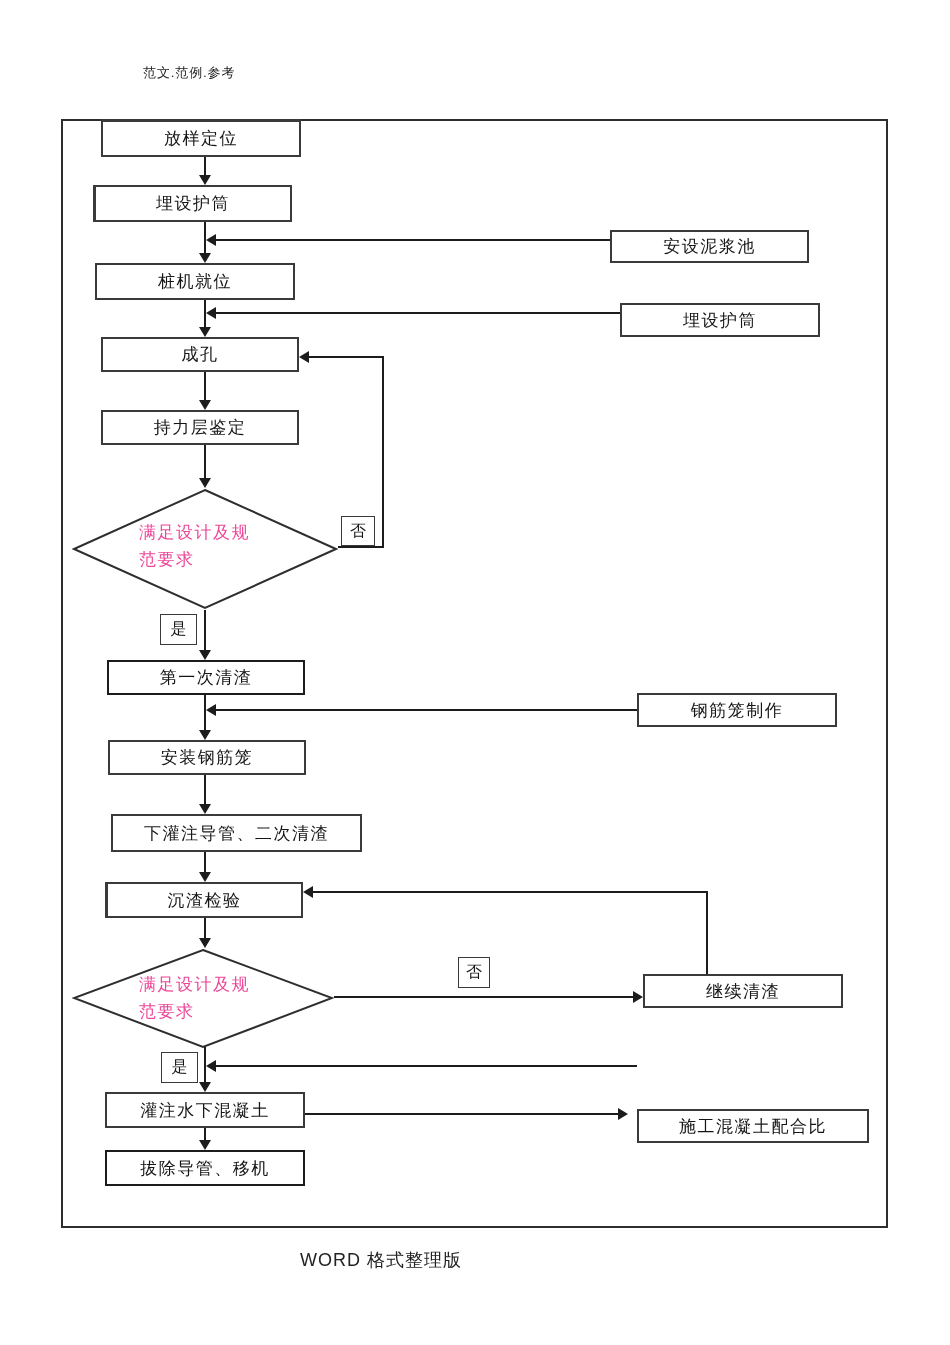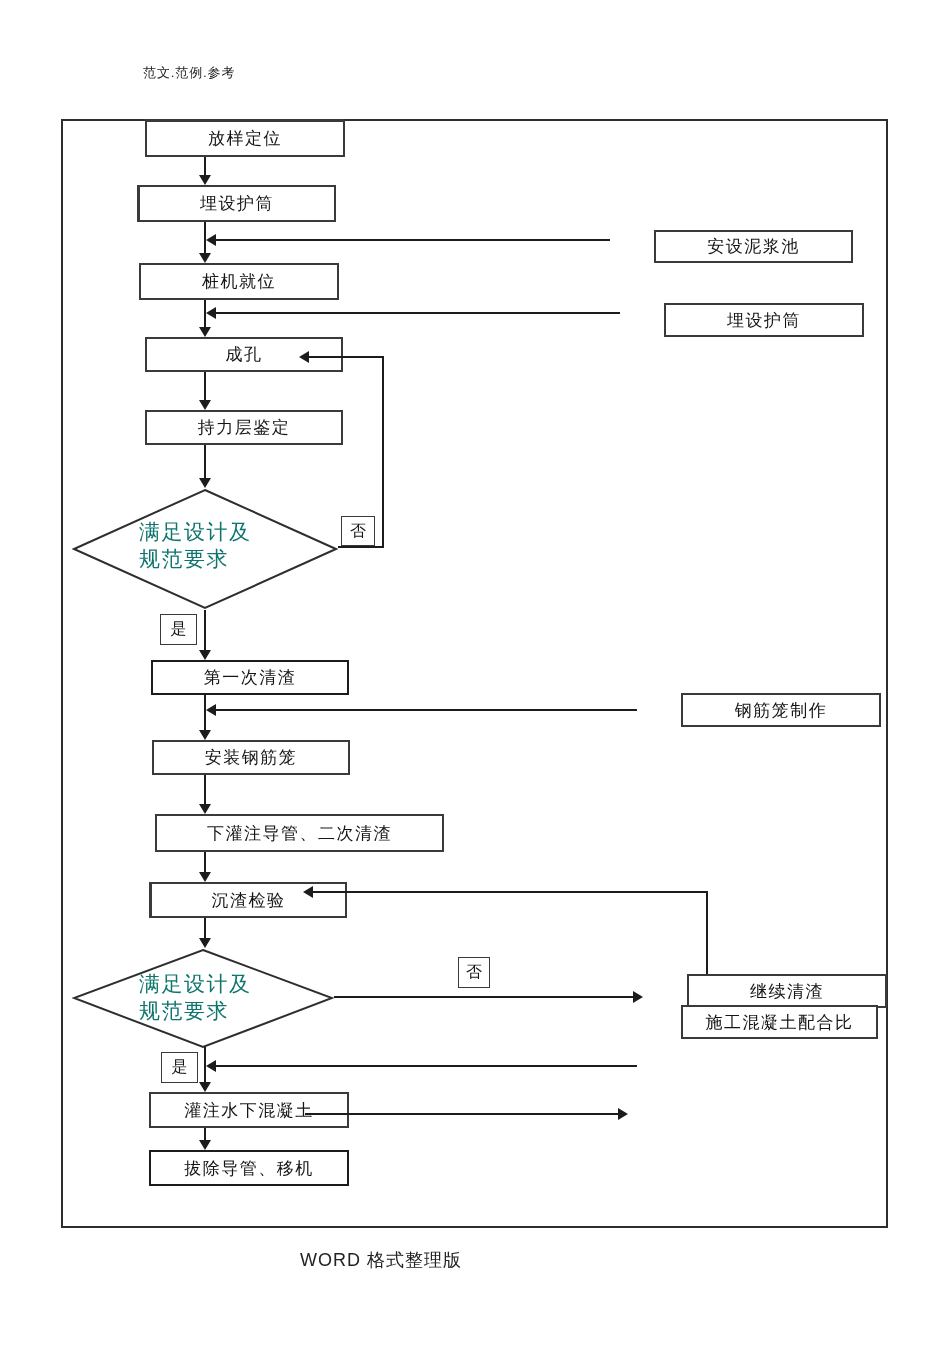"放样定位" .node { margin-left: 44px -> none }
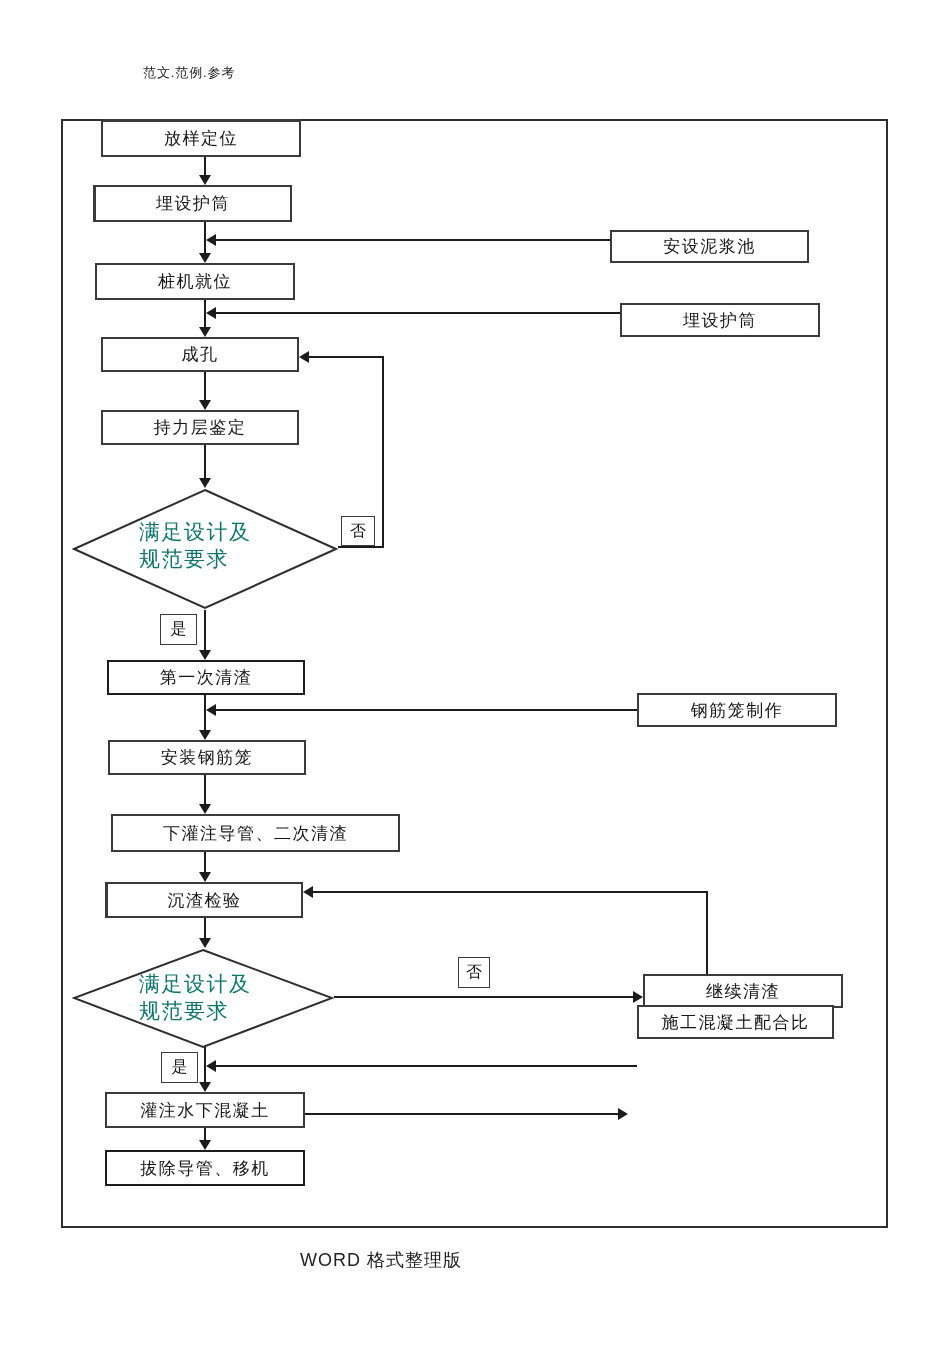"满足设计及规范要求" .dtext { color: #0f766e -> #ec4899; font-size: 21px -> 17px }
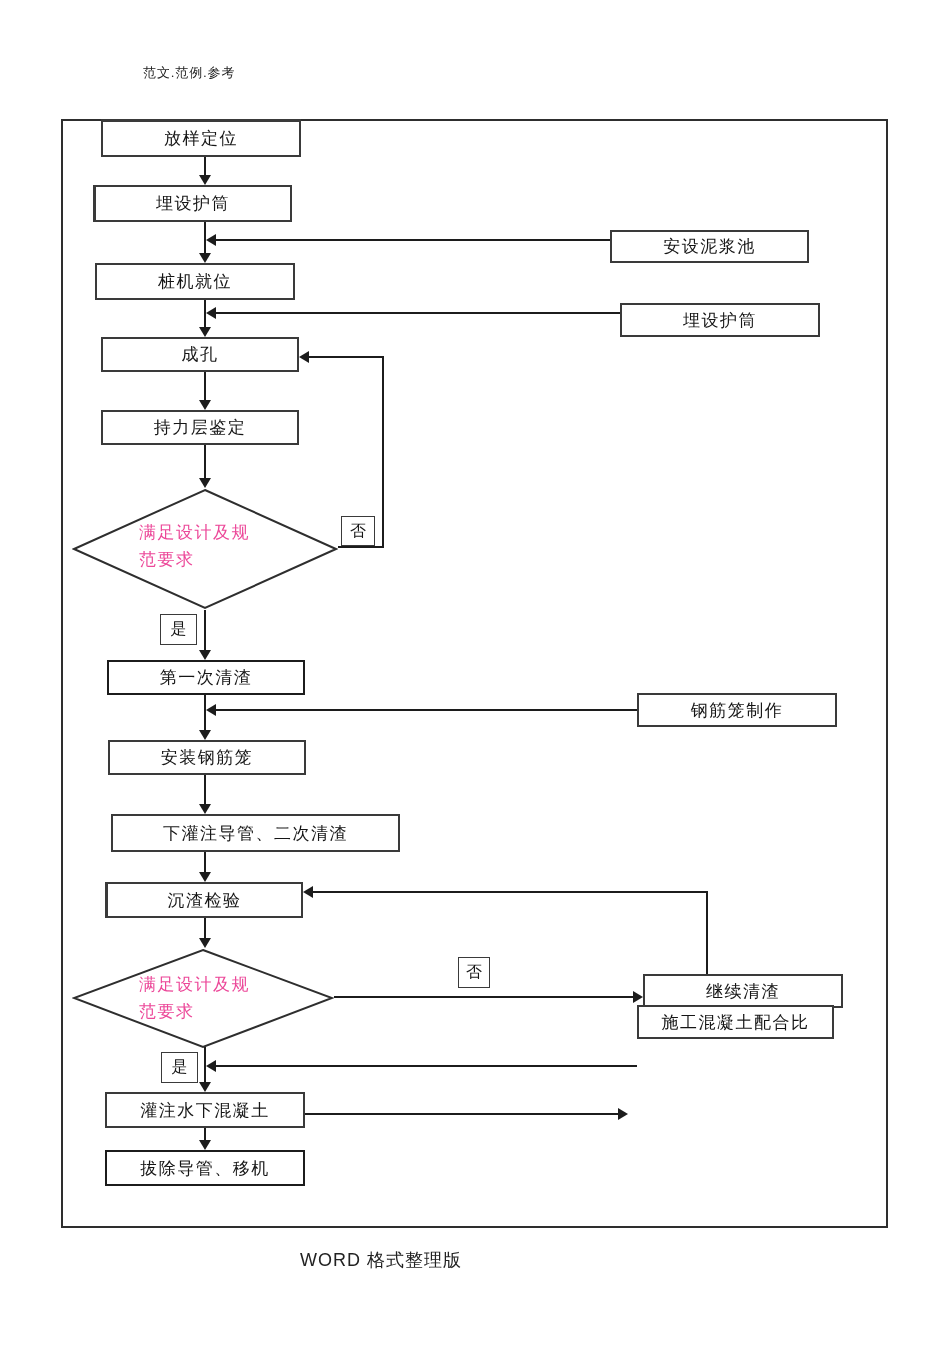"下灌注导管、二次清渣" div.node { width: 289px -> 251px }
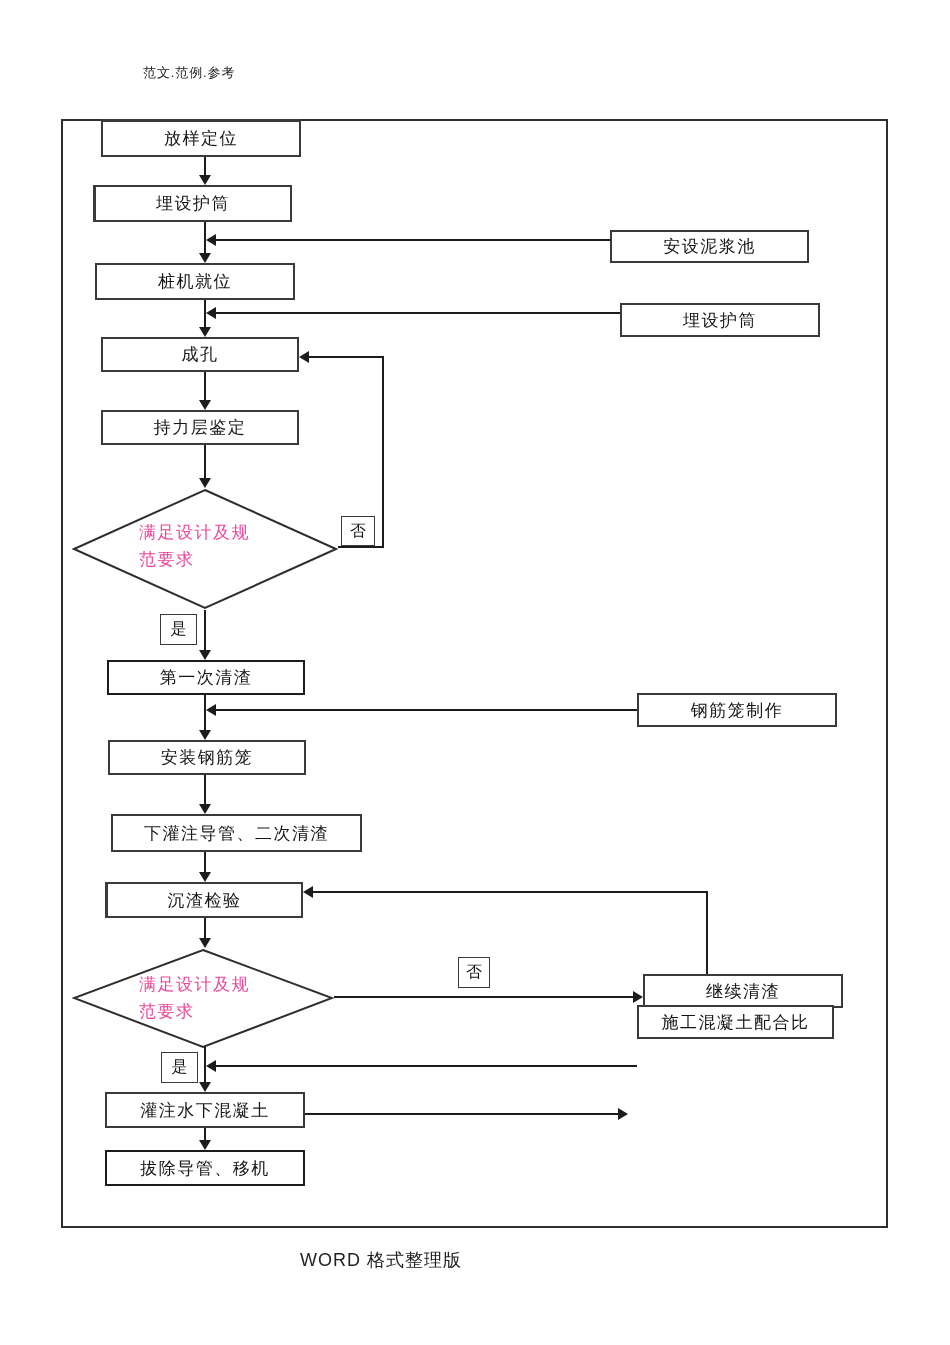"施工混凝土配合比" div.node { top: 1005px -> 1109px; width: 197px -> 232px }
